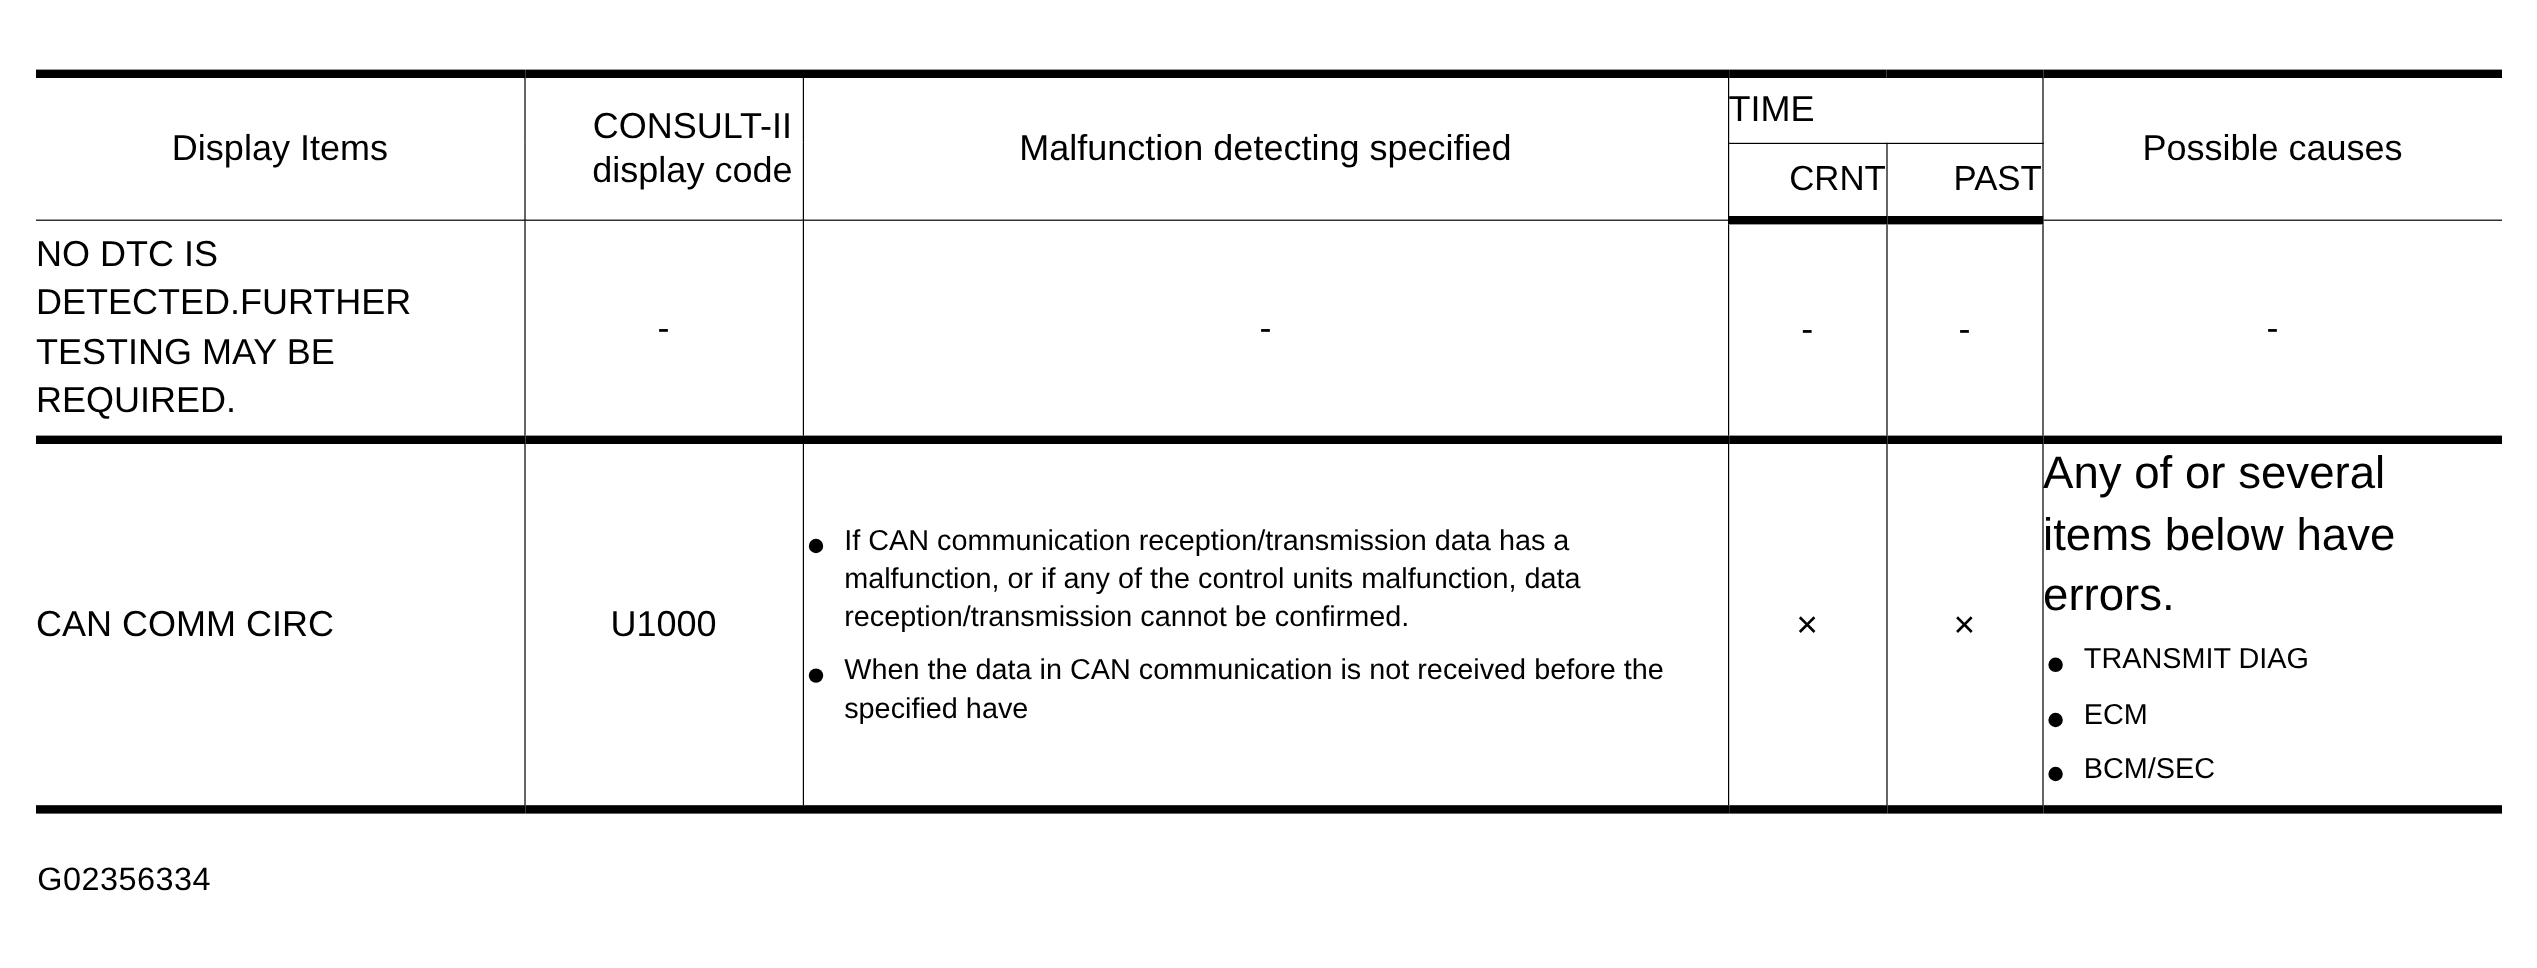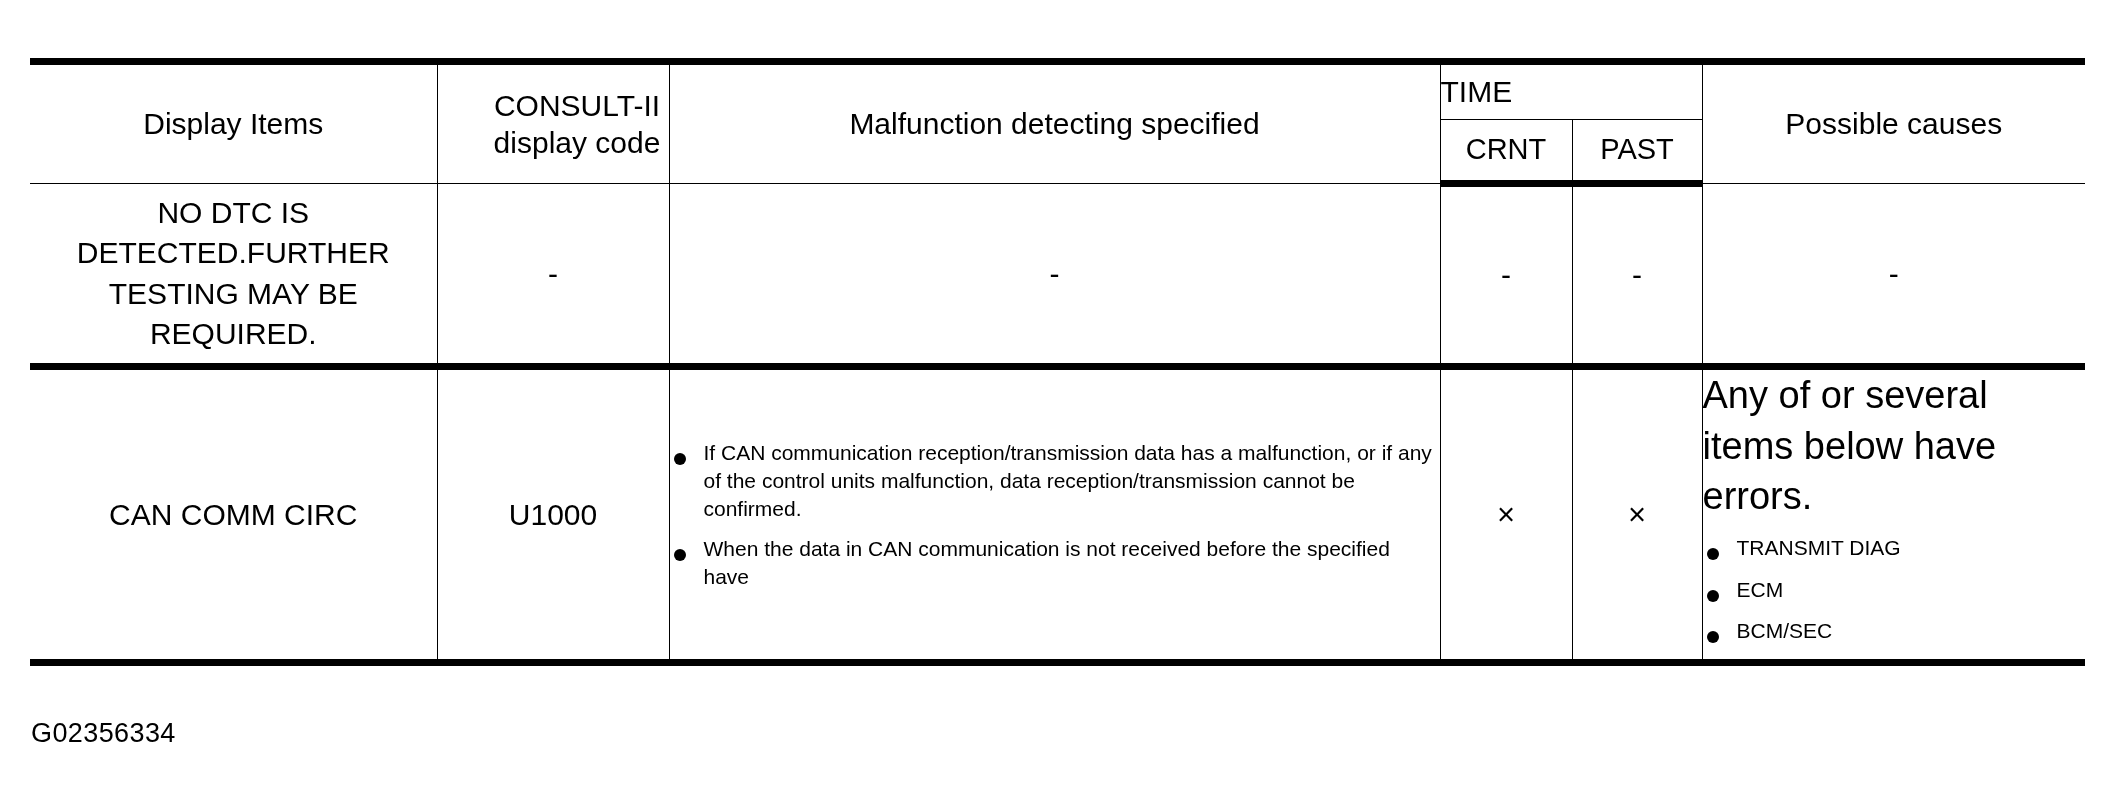"CRNT" .hdr-sub { text-align: center -> right }
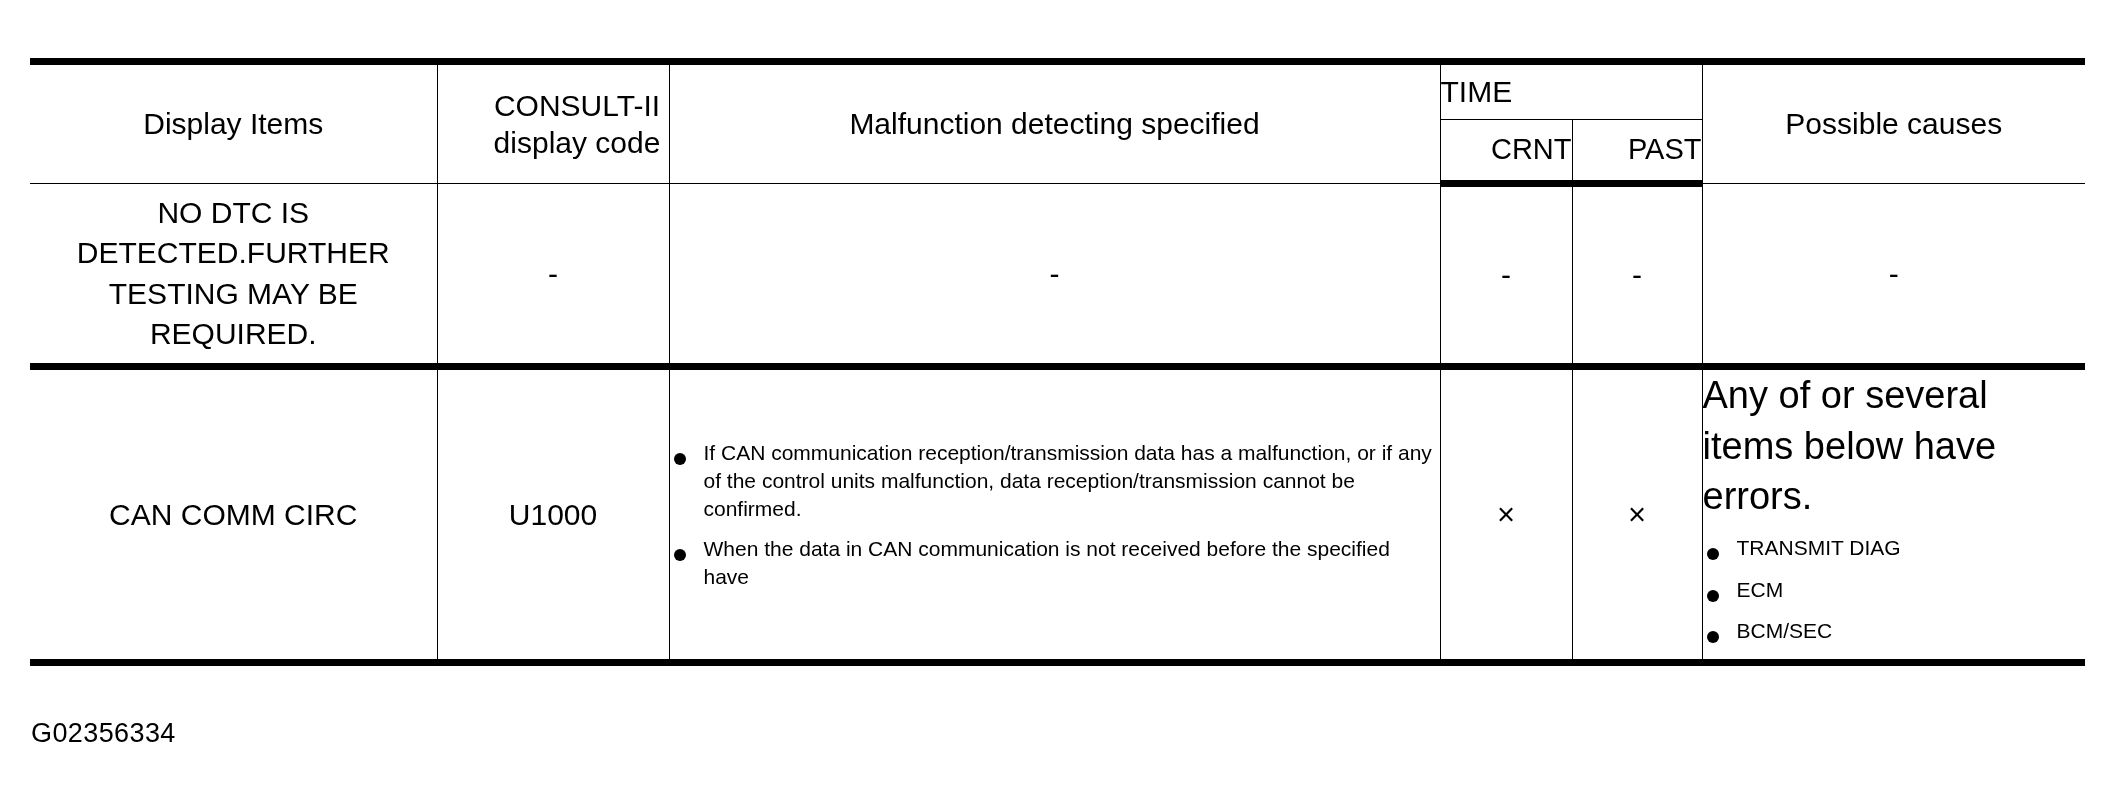"NO DTC IS" .plain-text { text-align: center -> left }
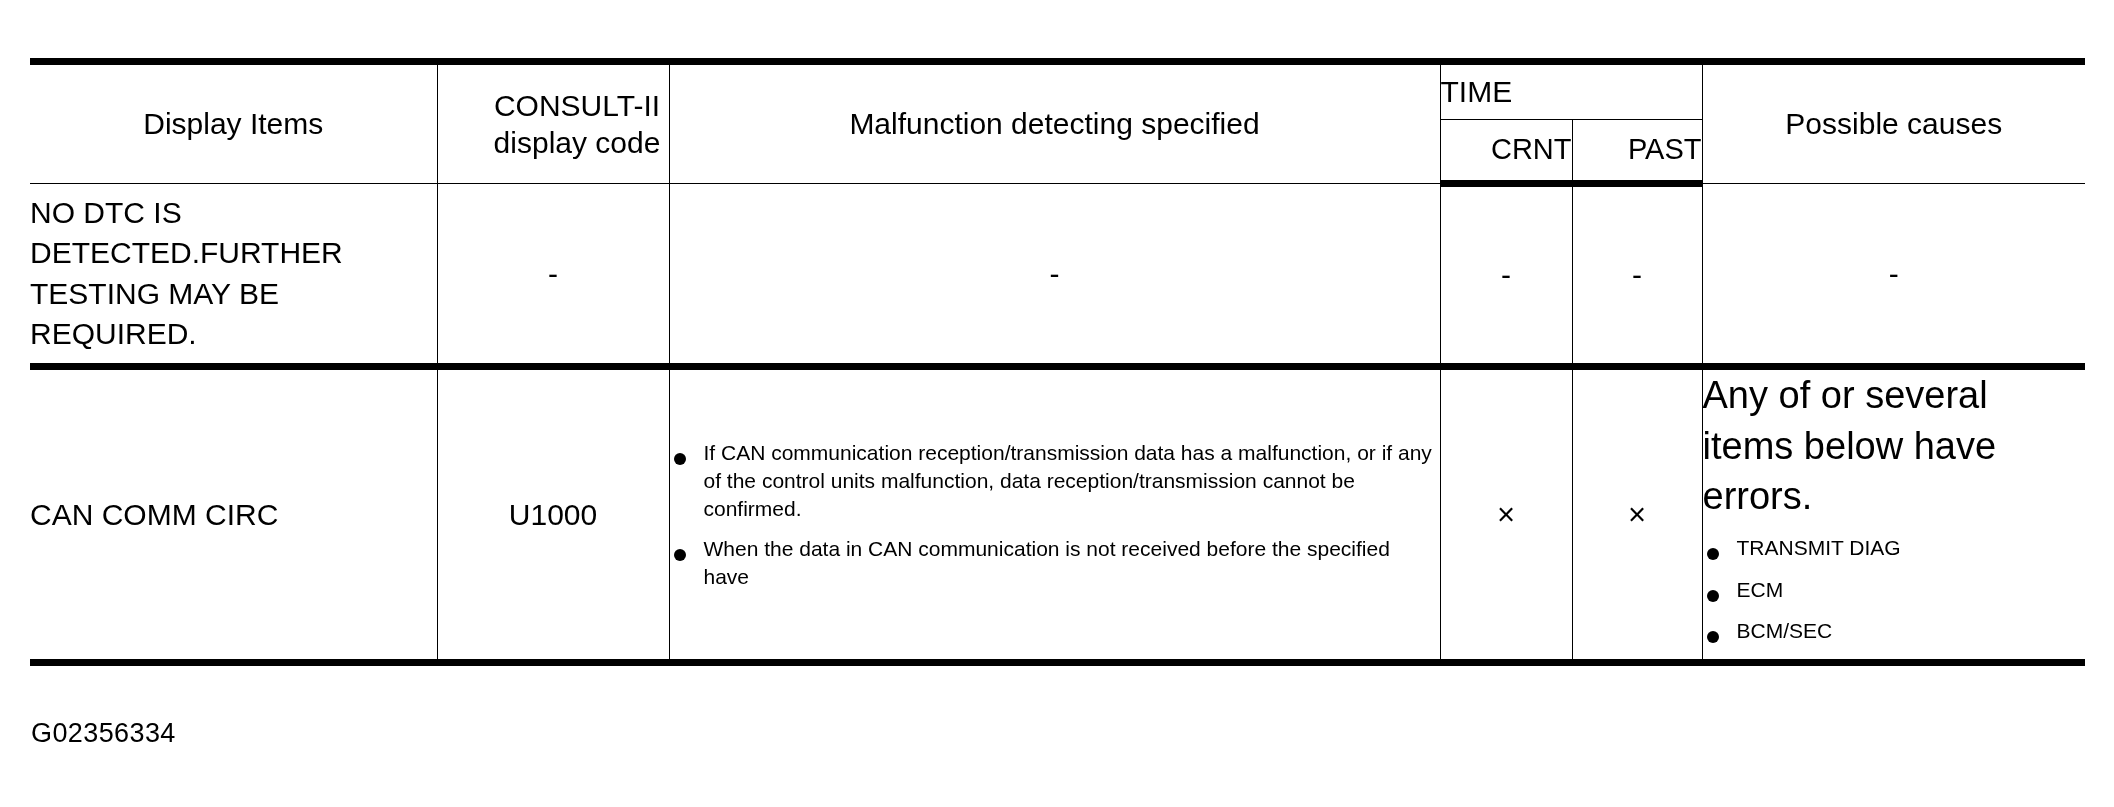"If CAN communication" ul.bullets > li { font-size: 21px -> 24px }
